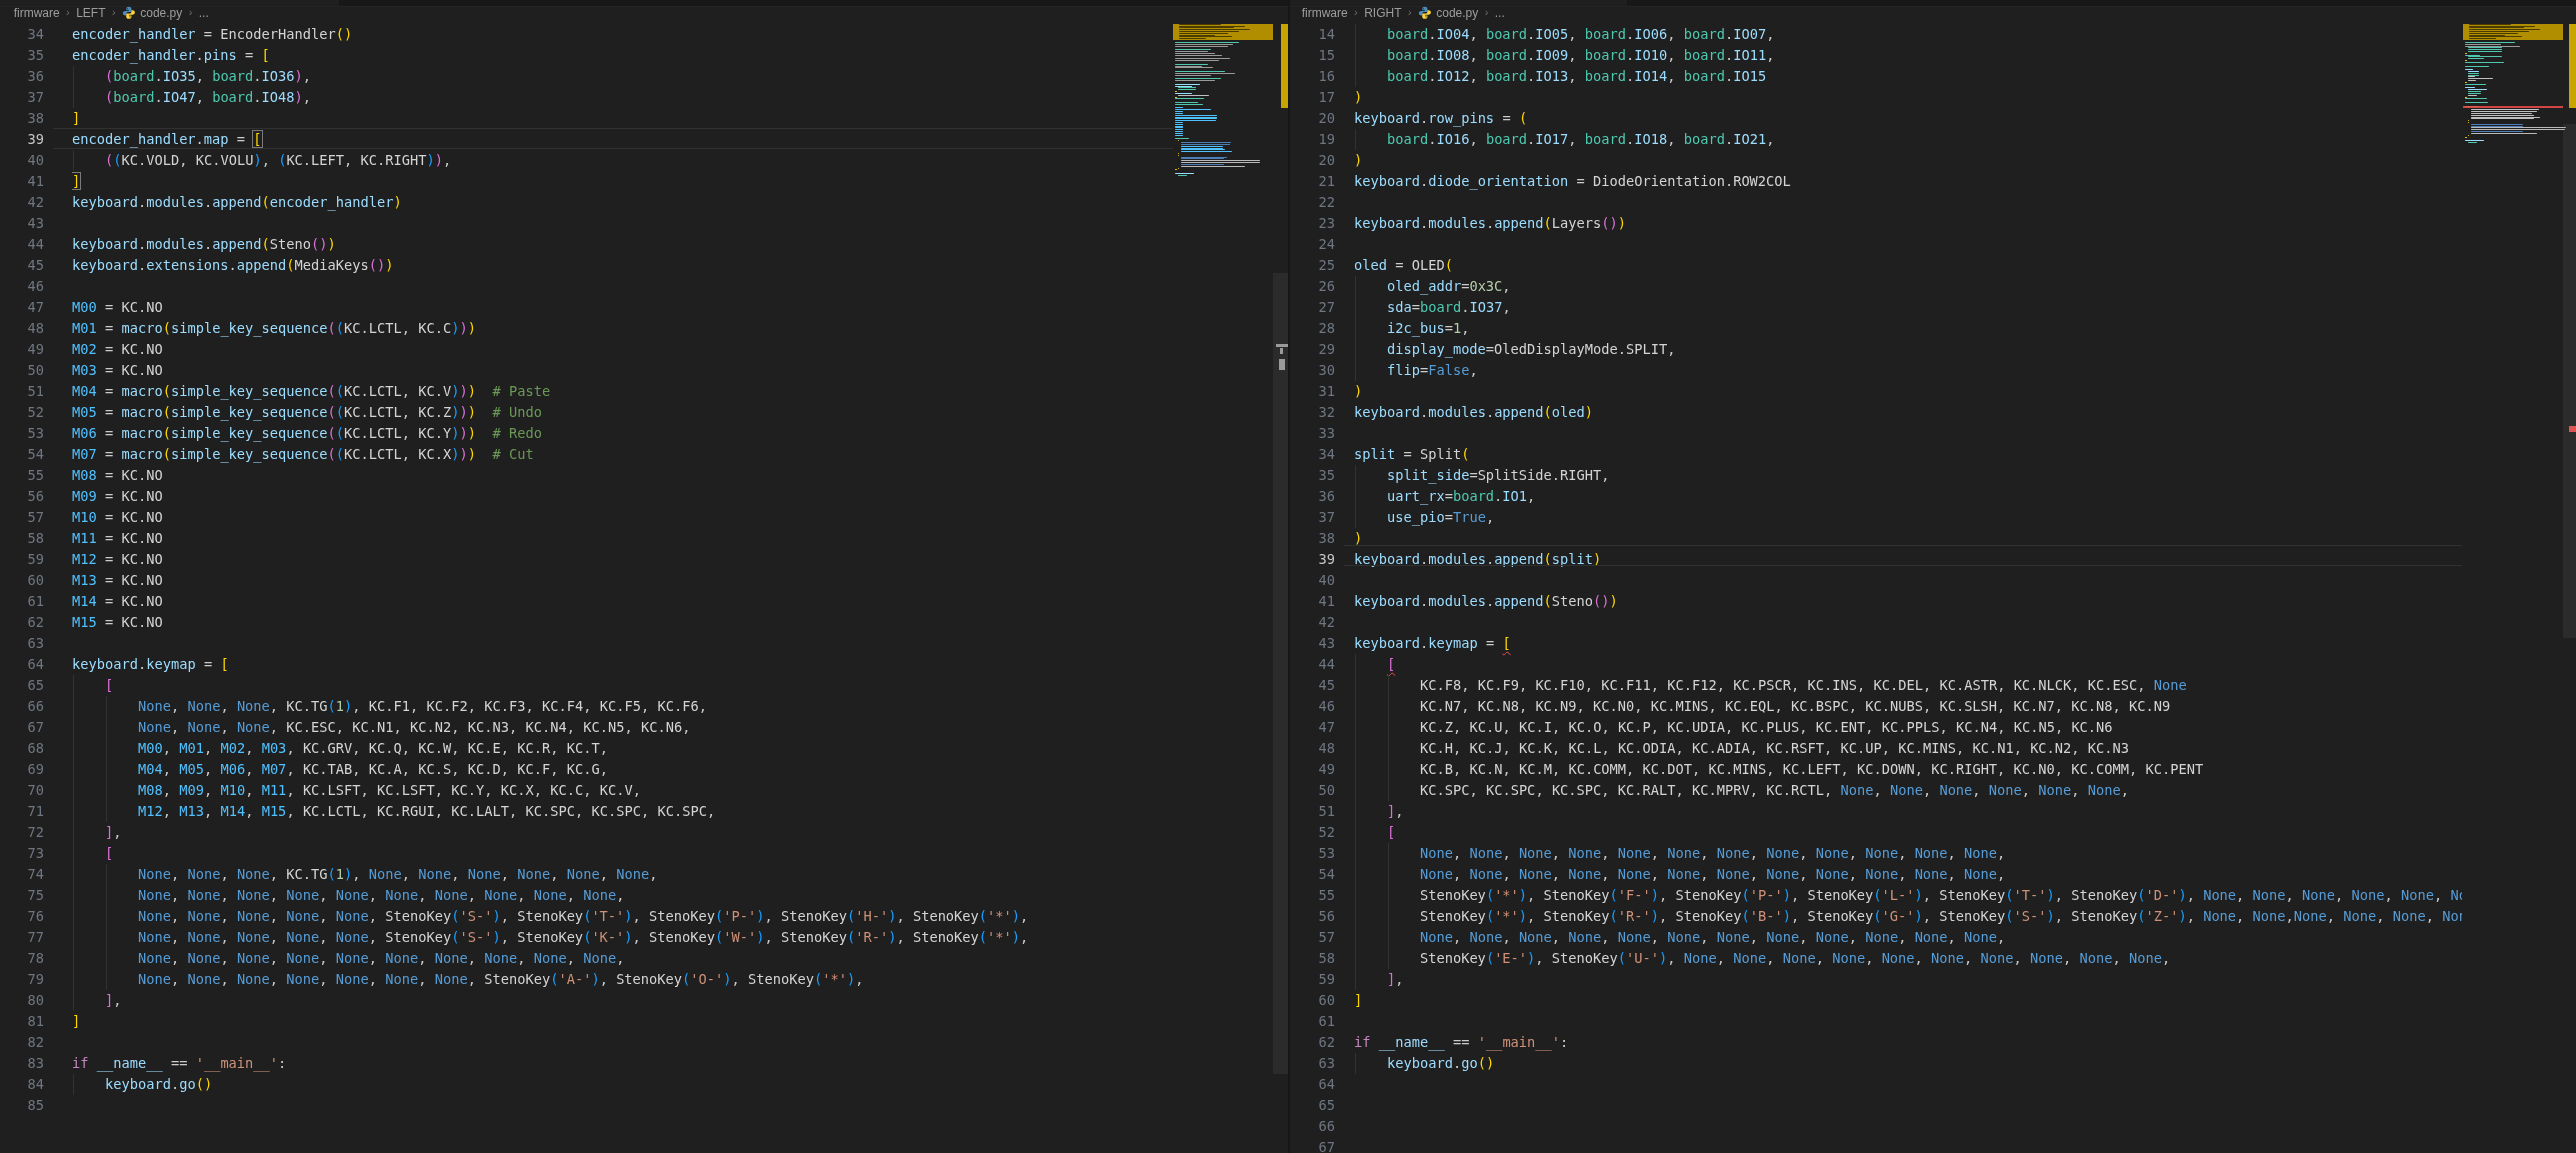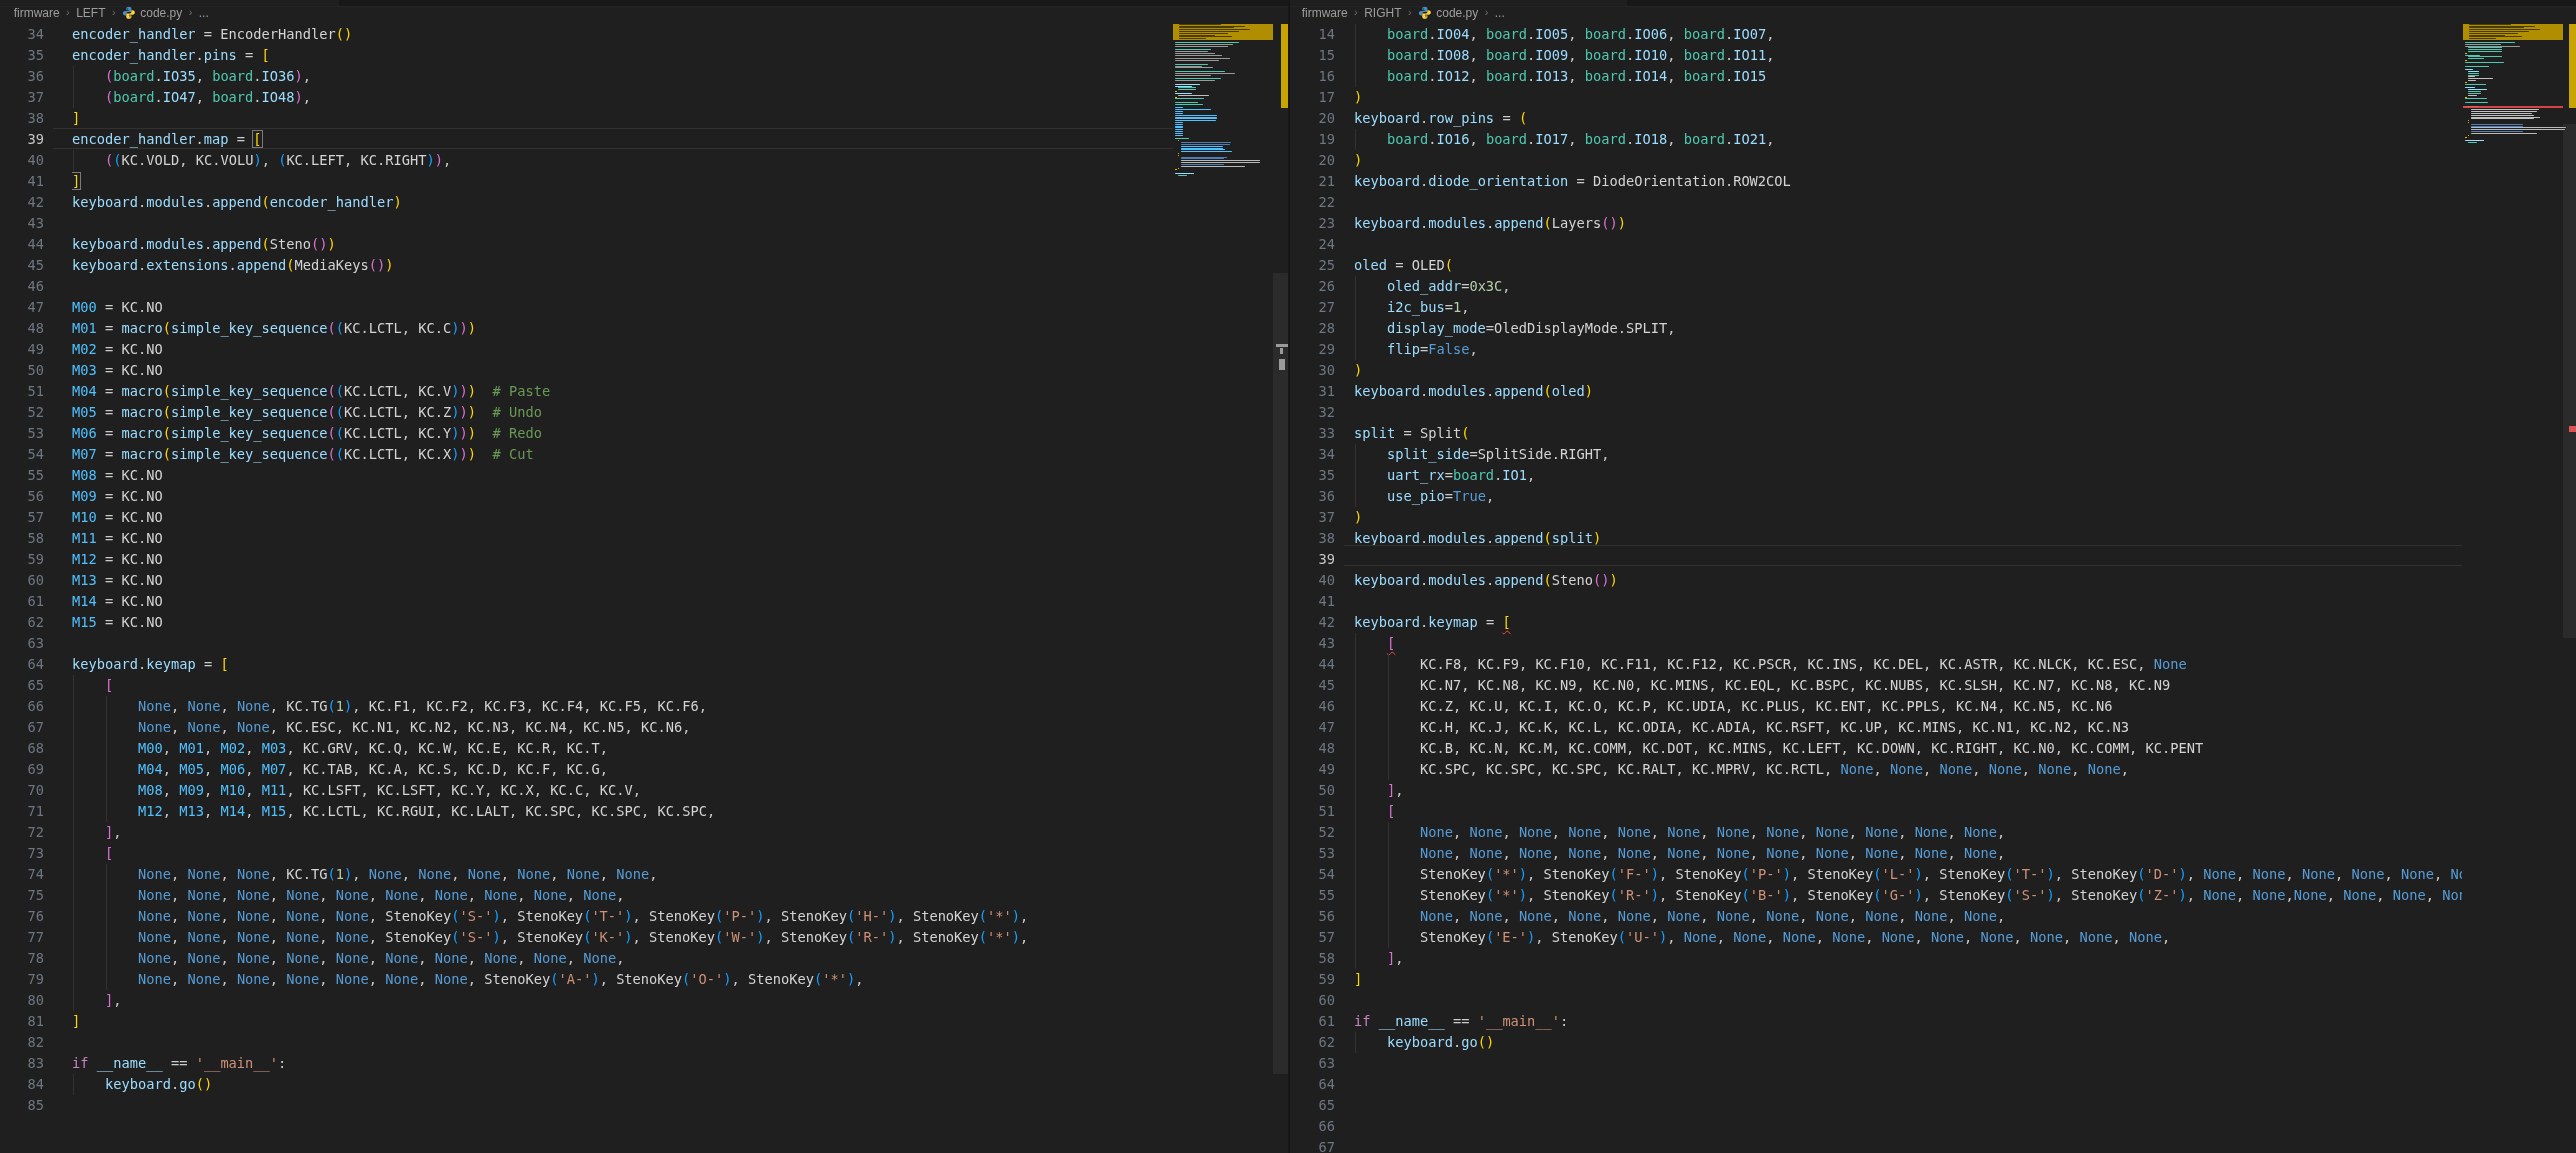"sda=board.IO37," div.code-line { html: none -> <div><span></span><span> </span><span>sda</span><span>=</span><span>board</span><span>.</span><span>IO37</span><span>,</span></div> }
